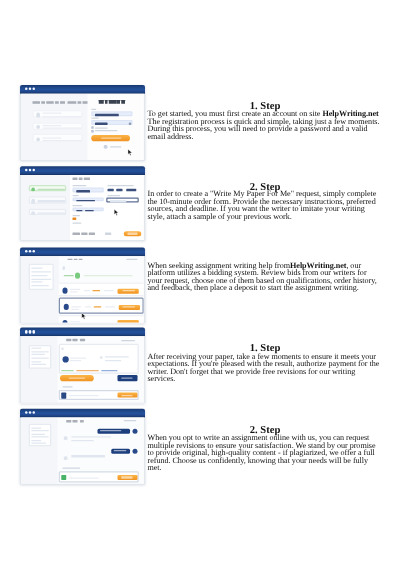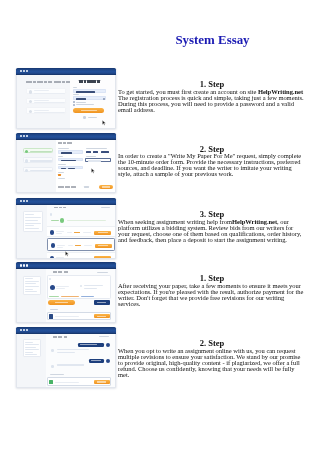"System Essay" span { html: <span>System Essay</span> -> none }
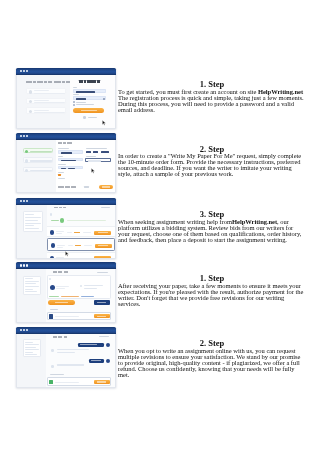"3. Step" div.step-heading { html: <div>3. Step</div> -> none }
